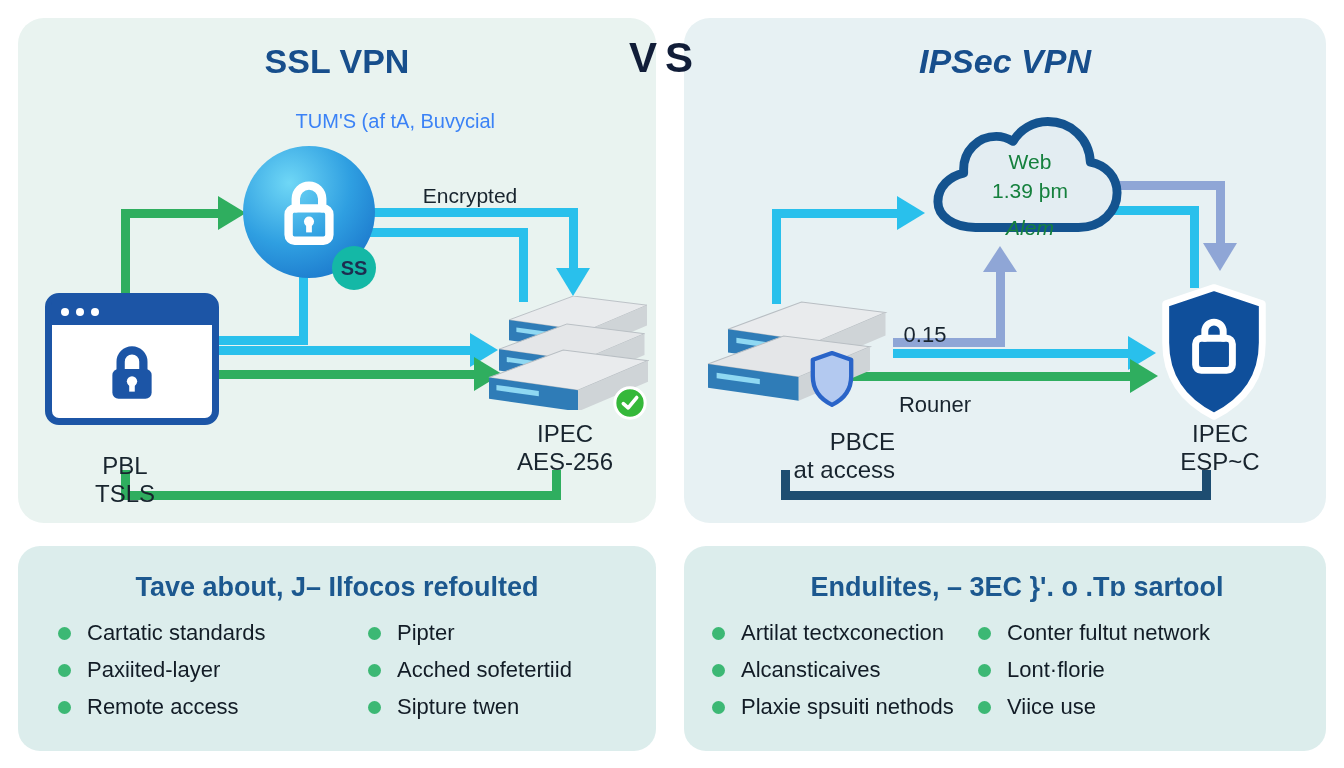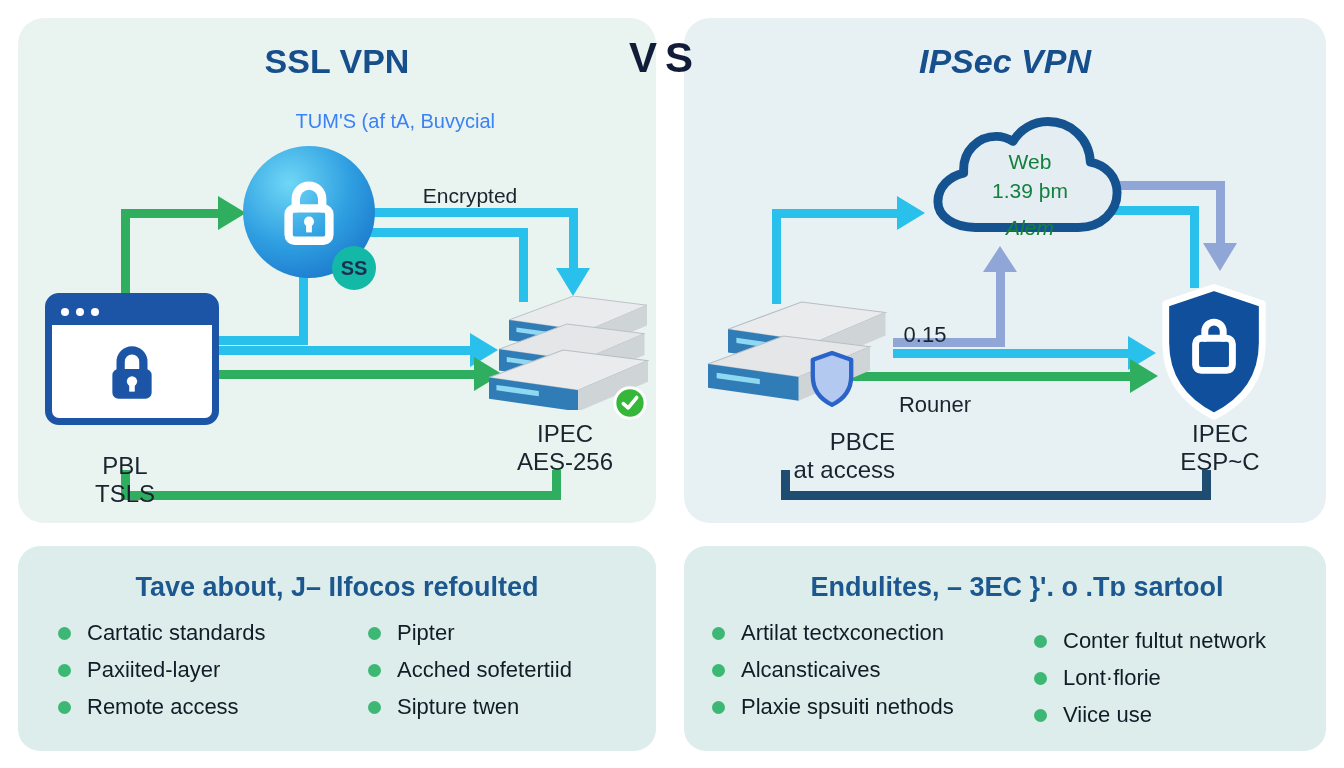"Conter fultut network" div.col { left: 1034px -> 978px; margin-top: 8px -> none }
